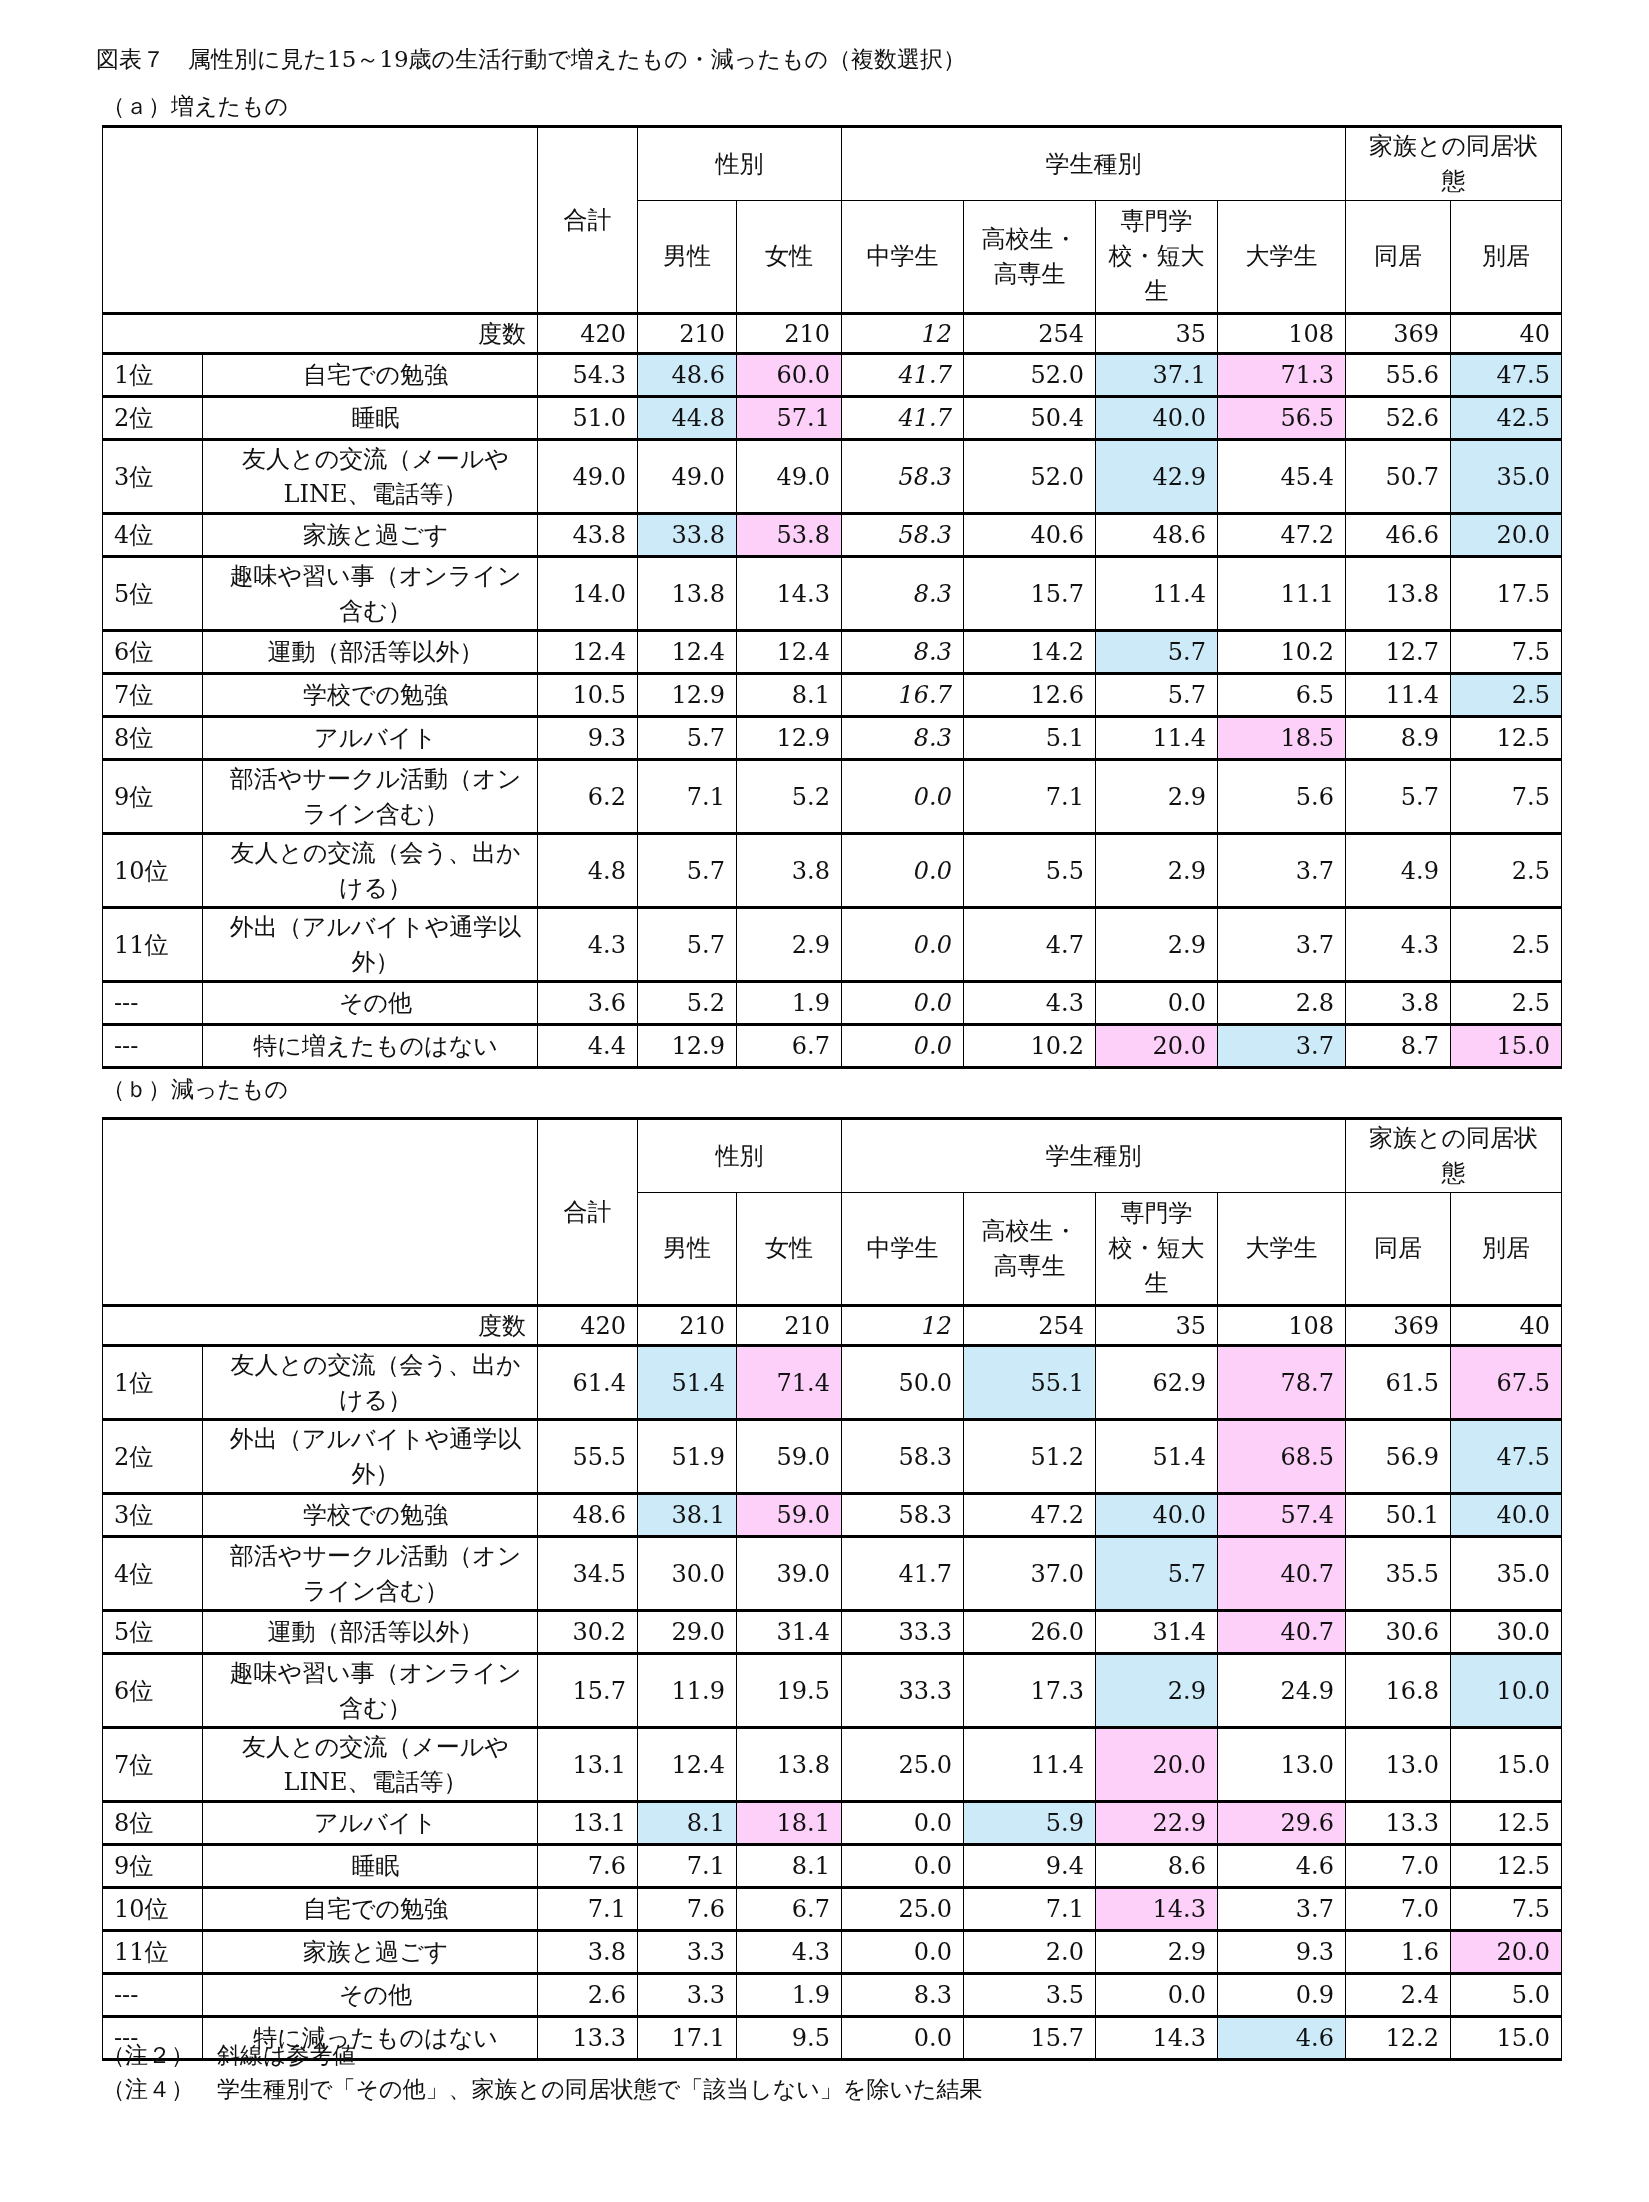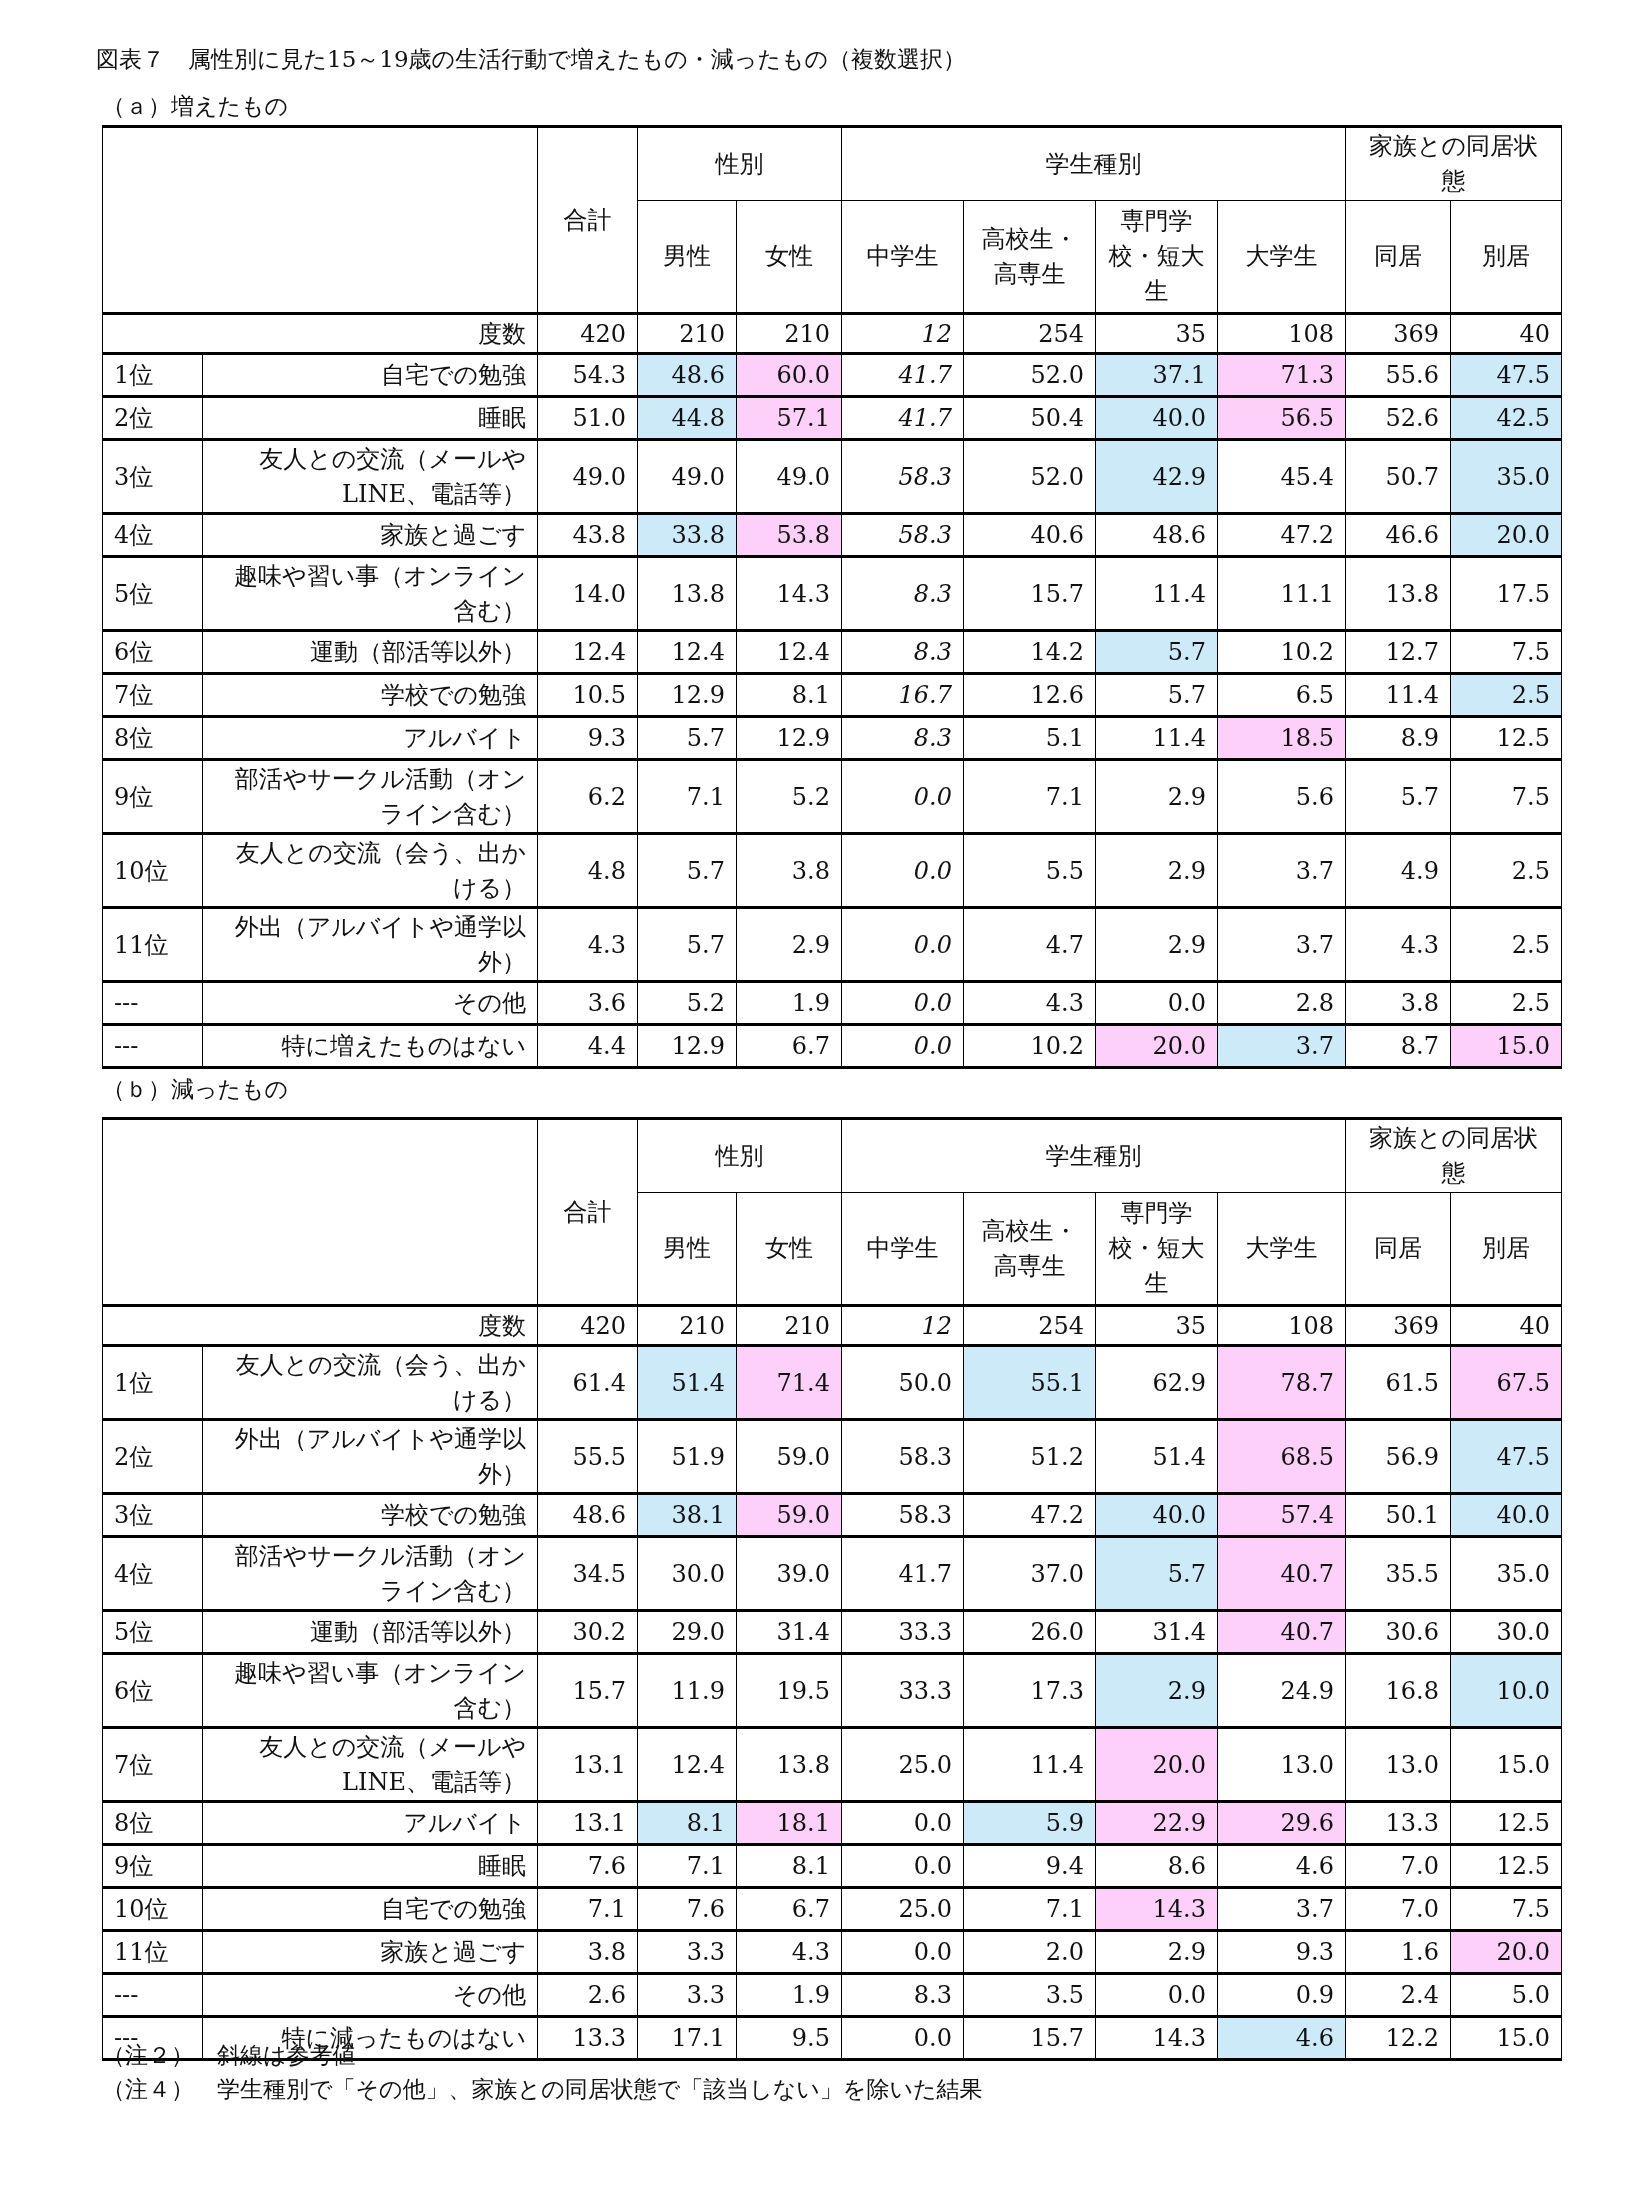"自宅での勉強" td.item { text-align: right -> center }
